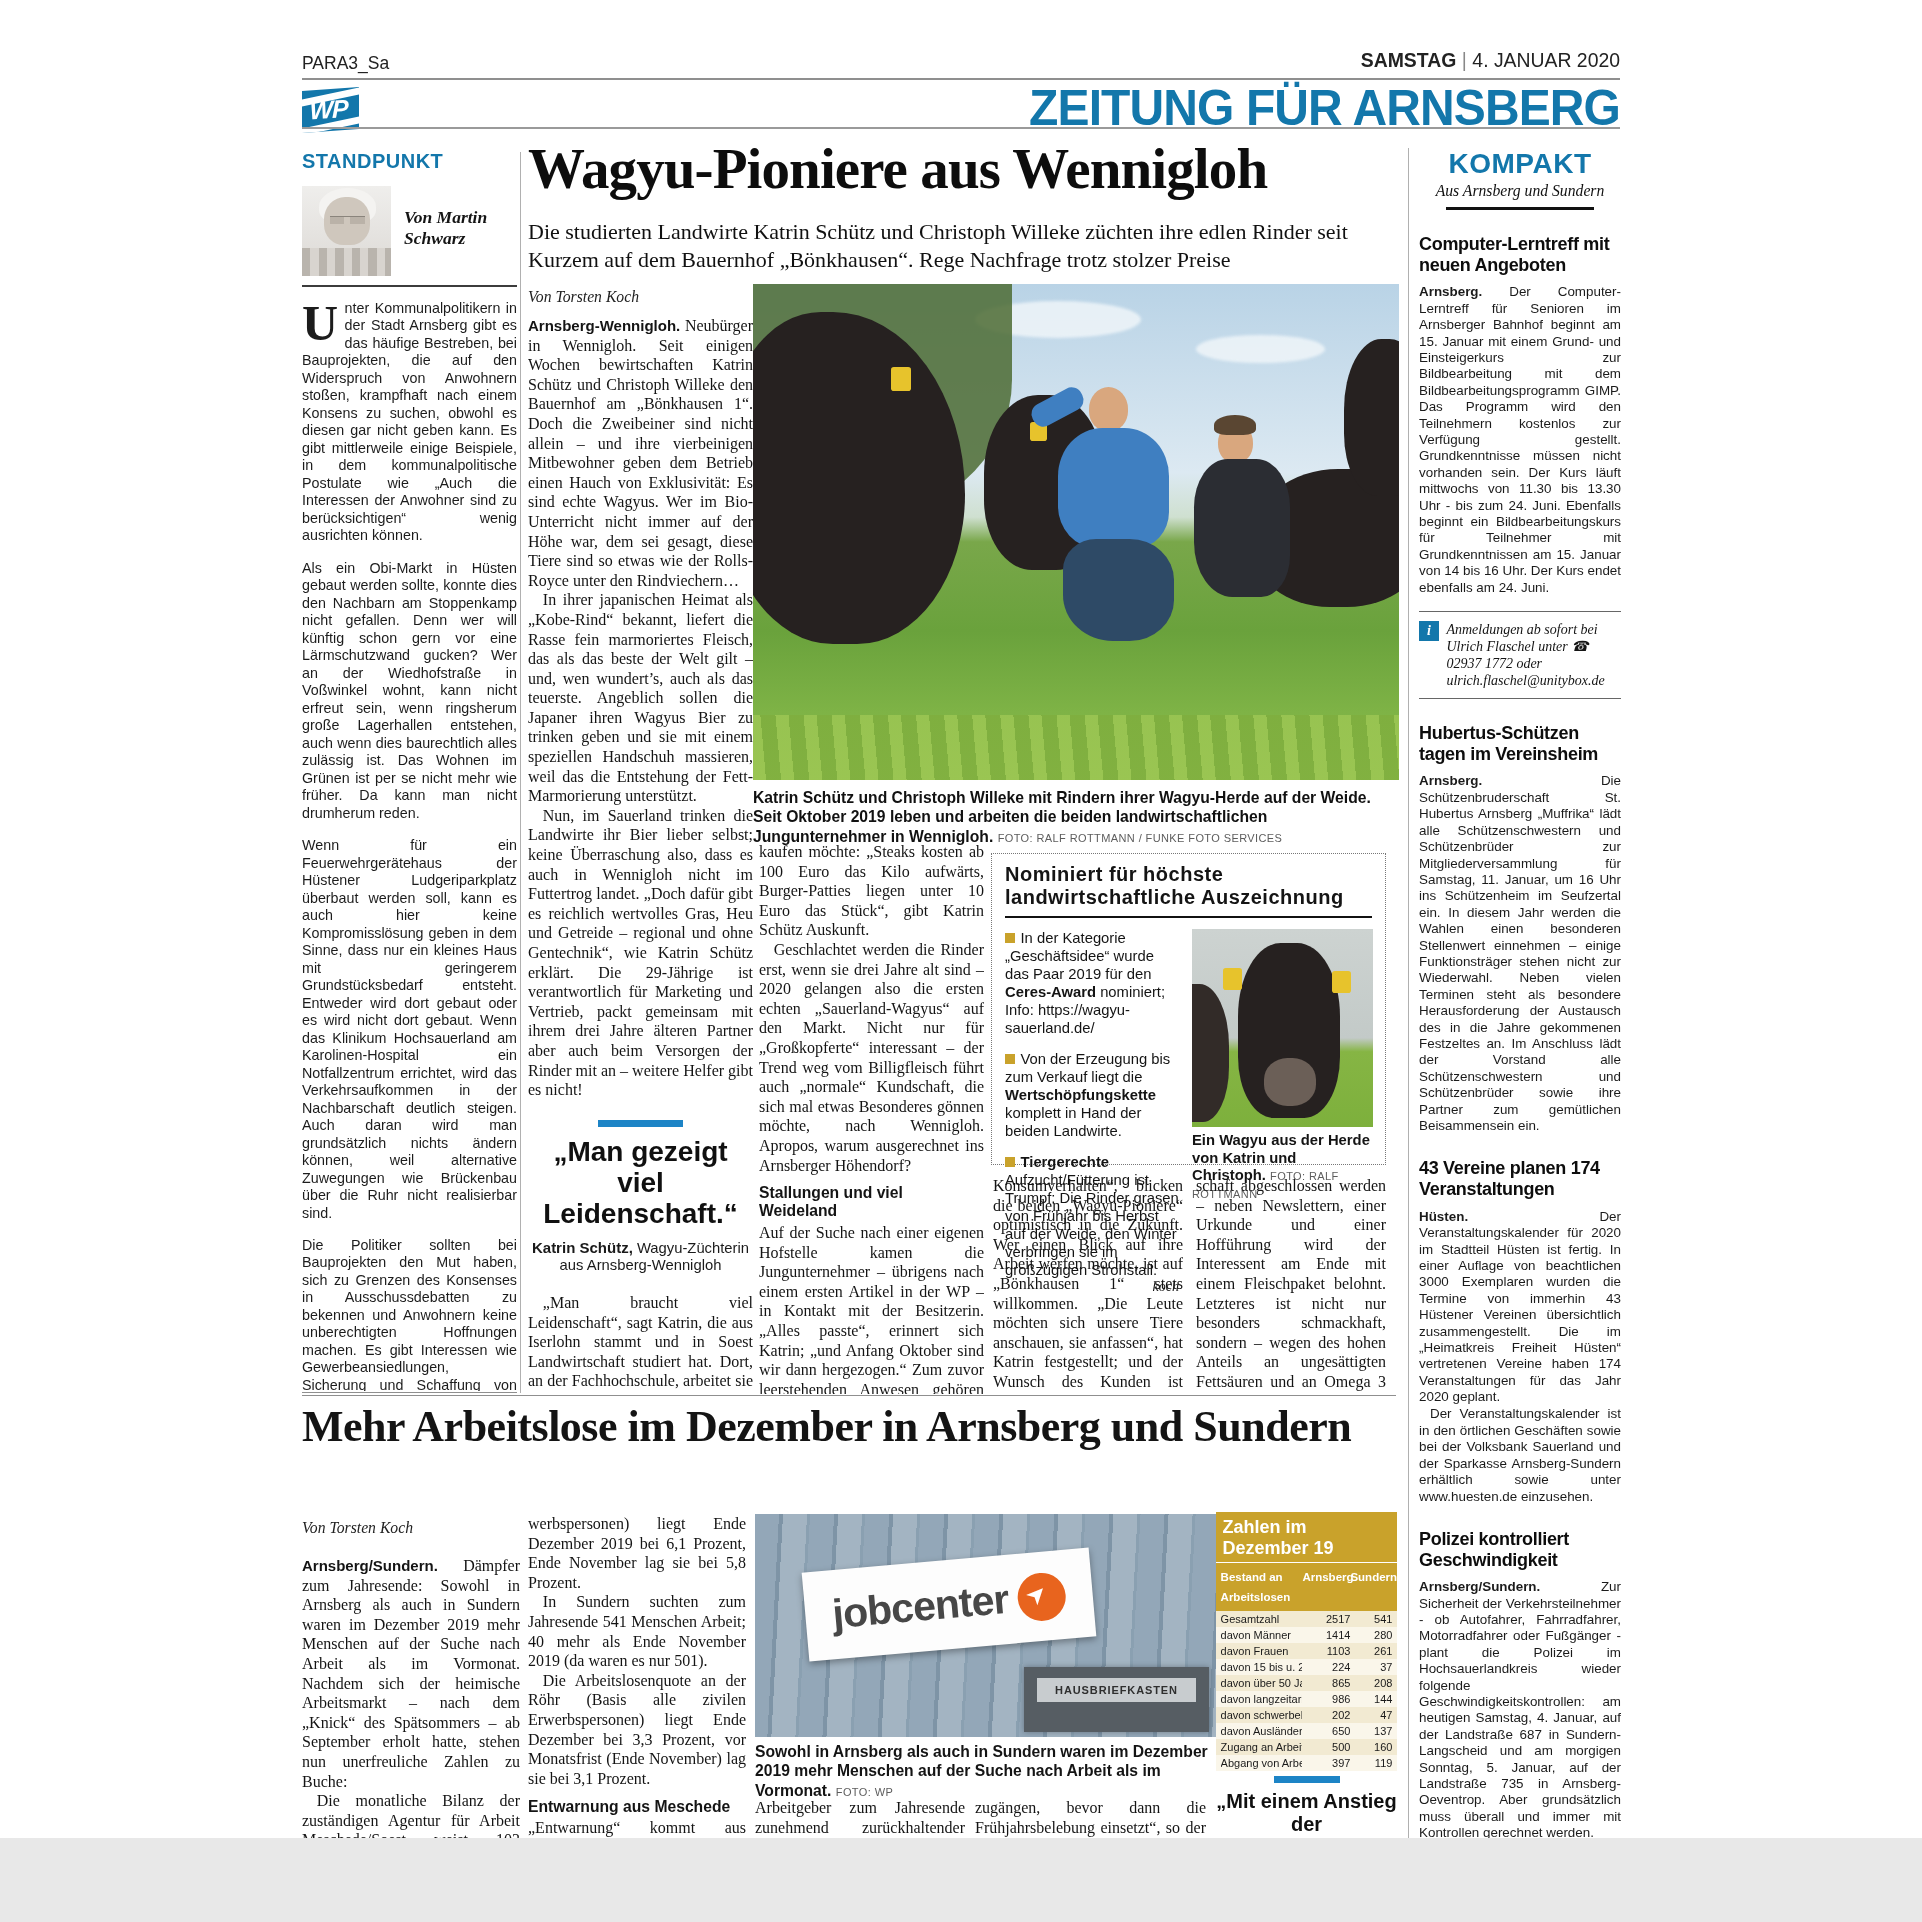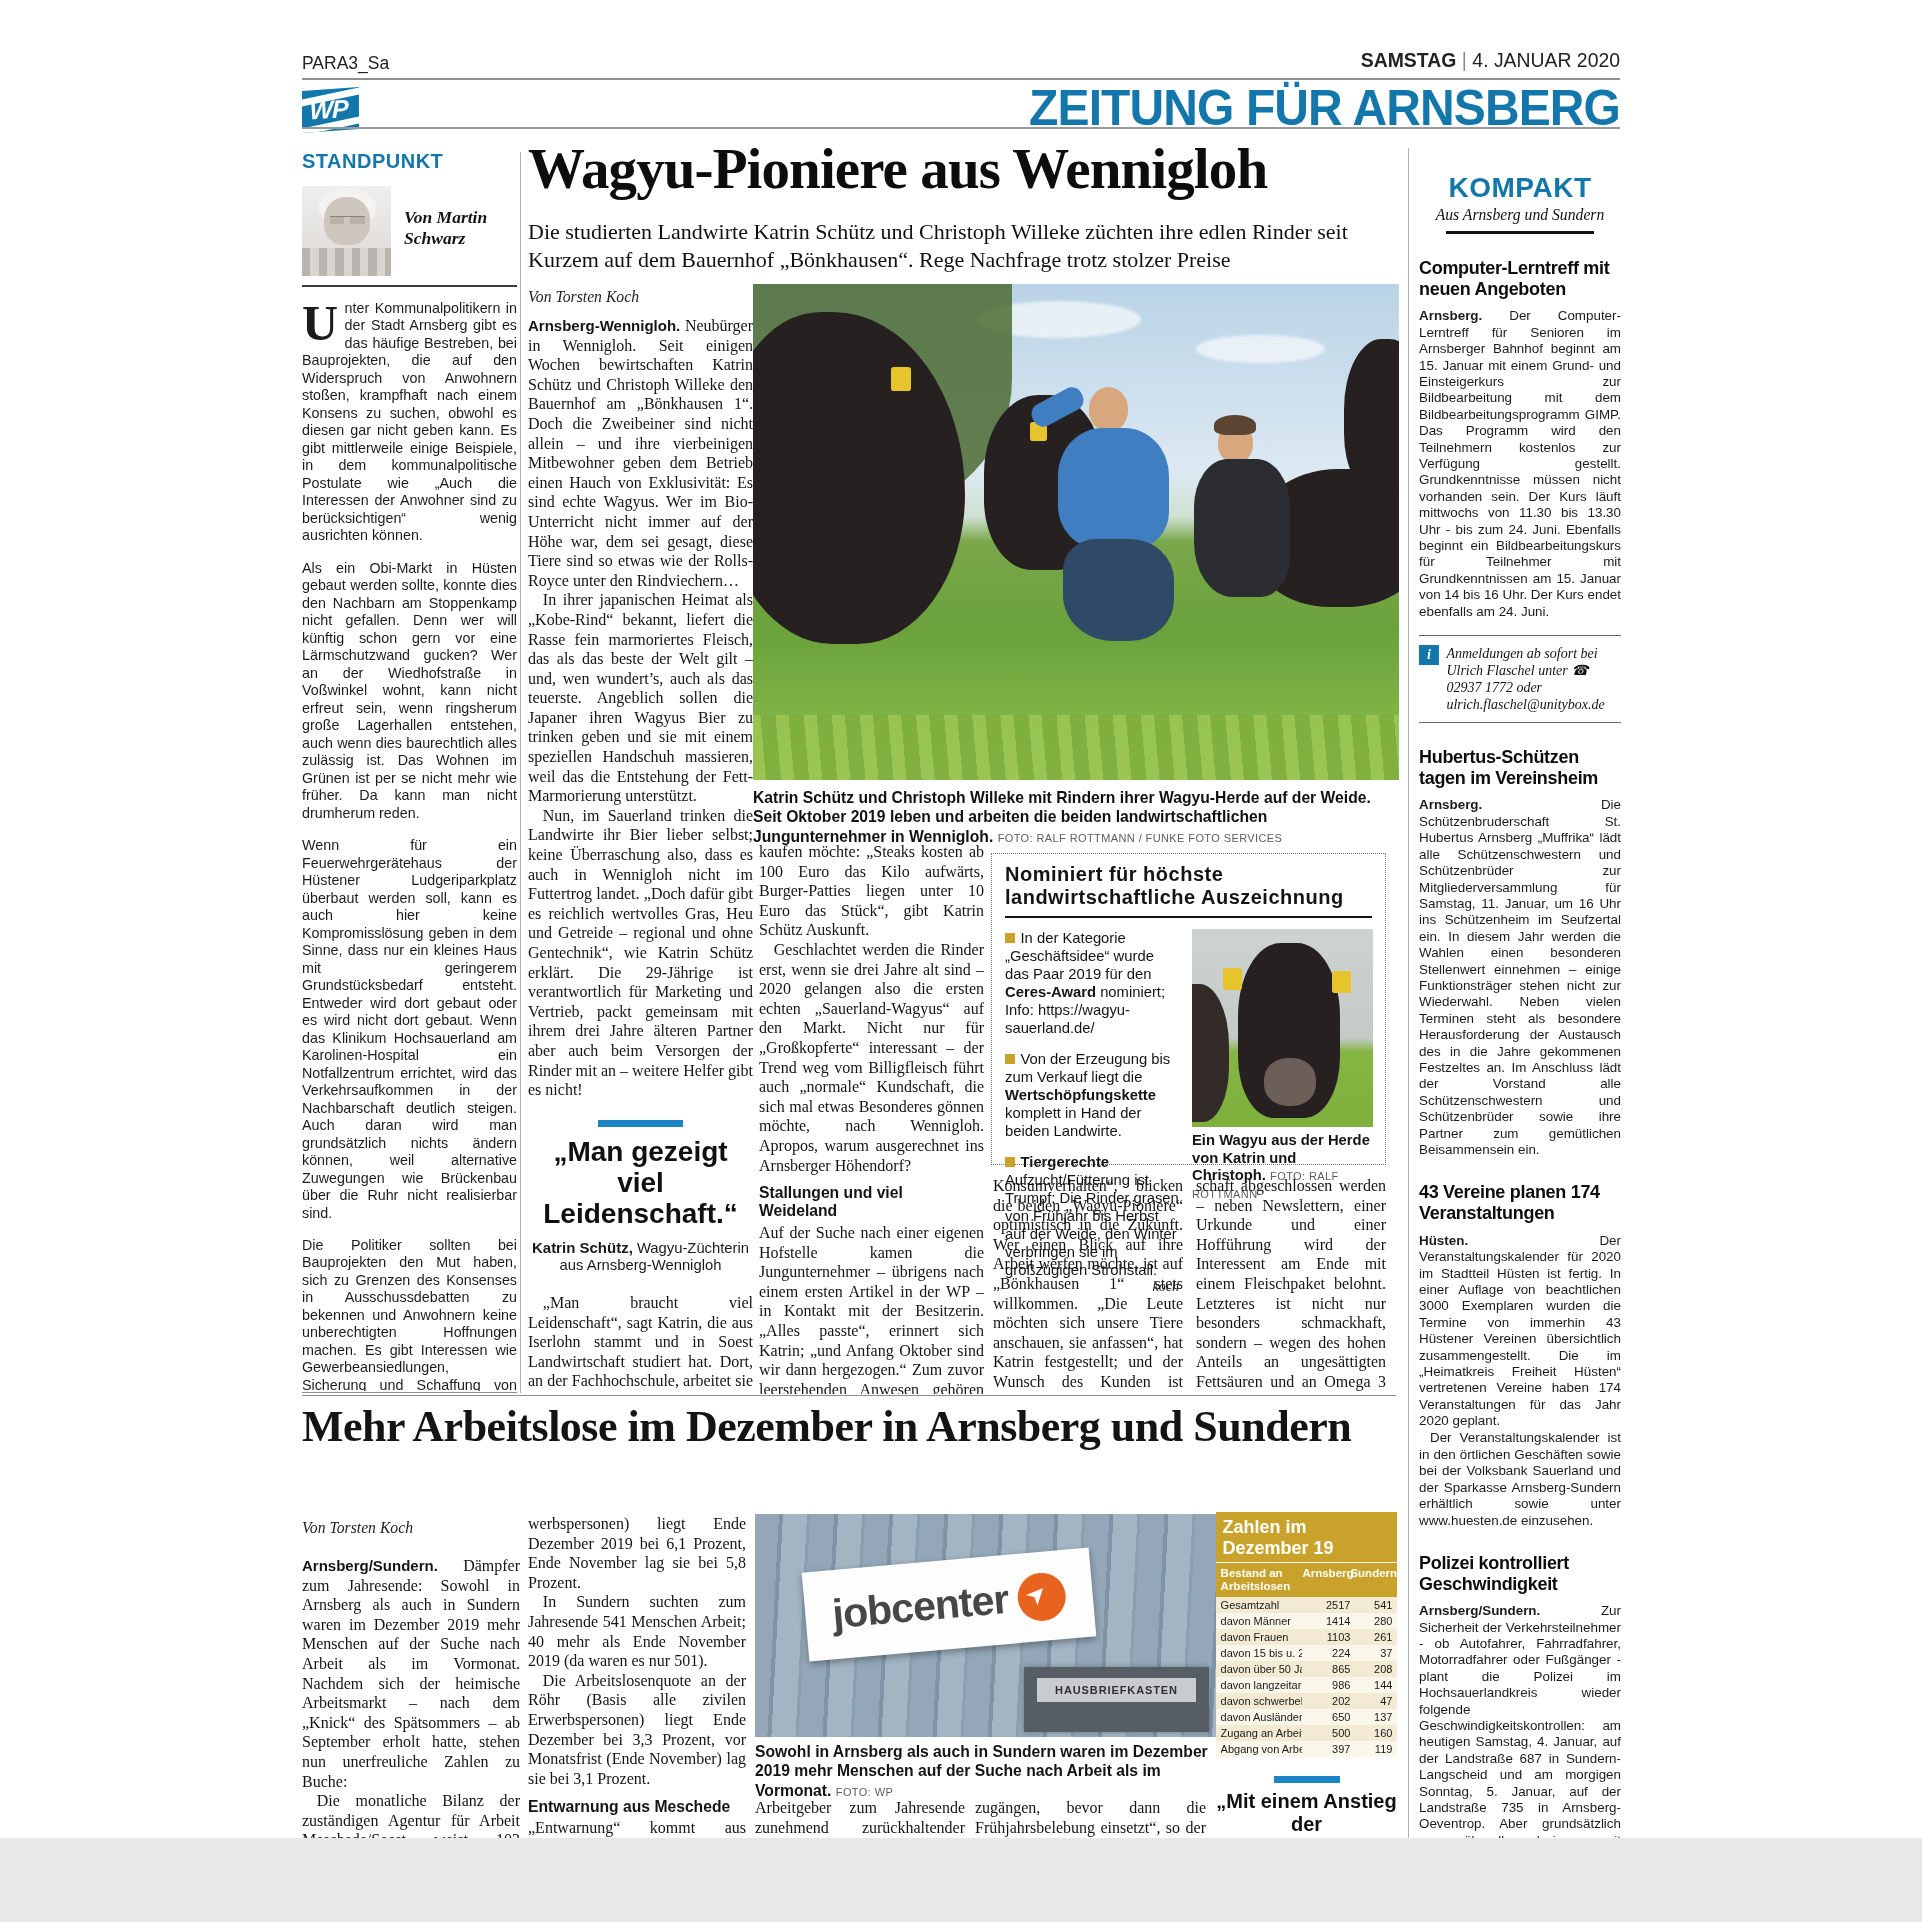"KOMPAKT" .k-head { margin-top: 24px -> none }
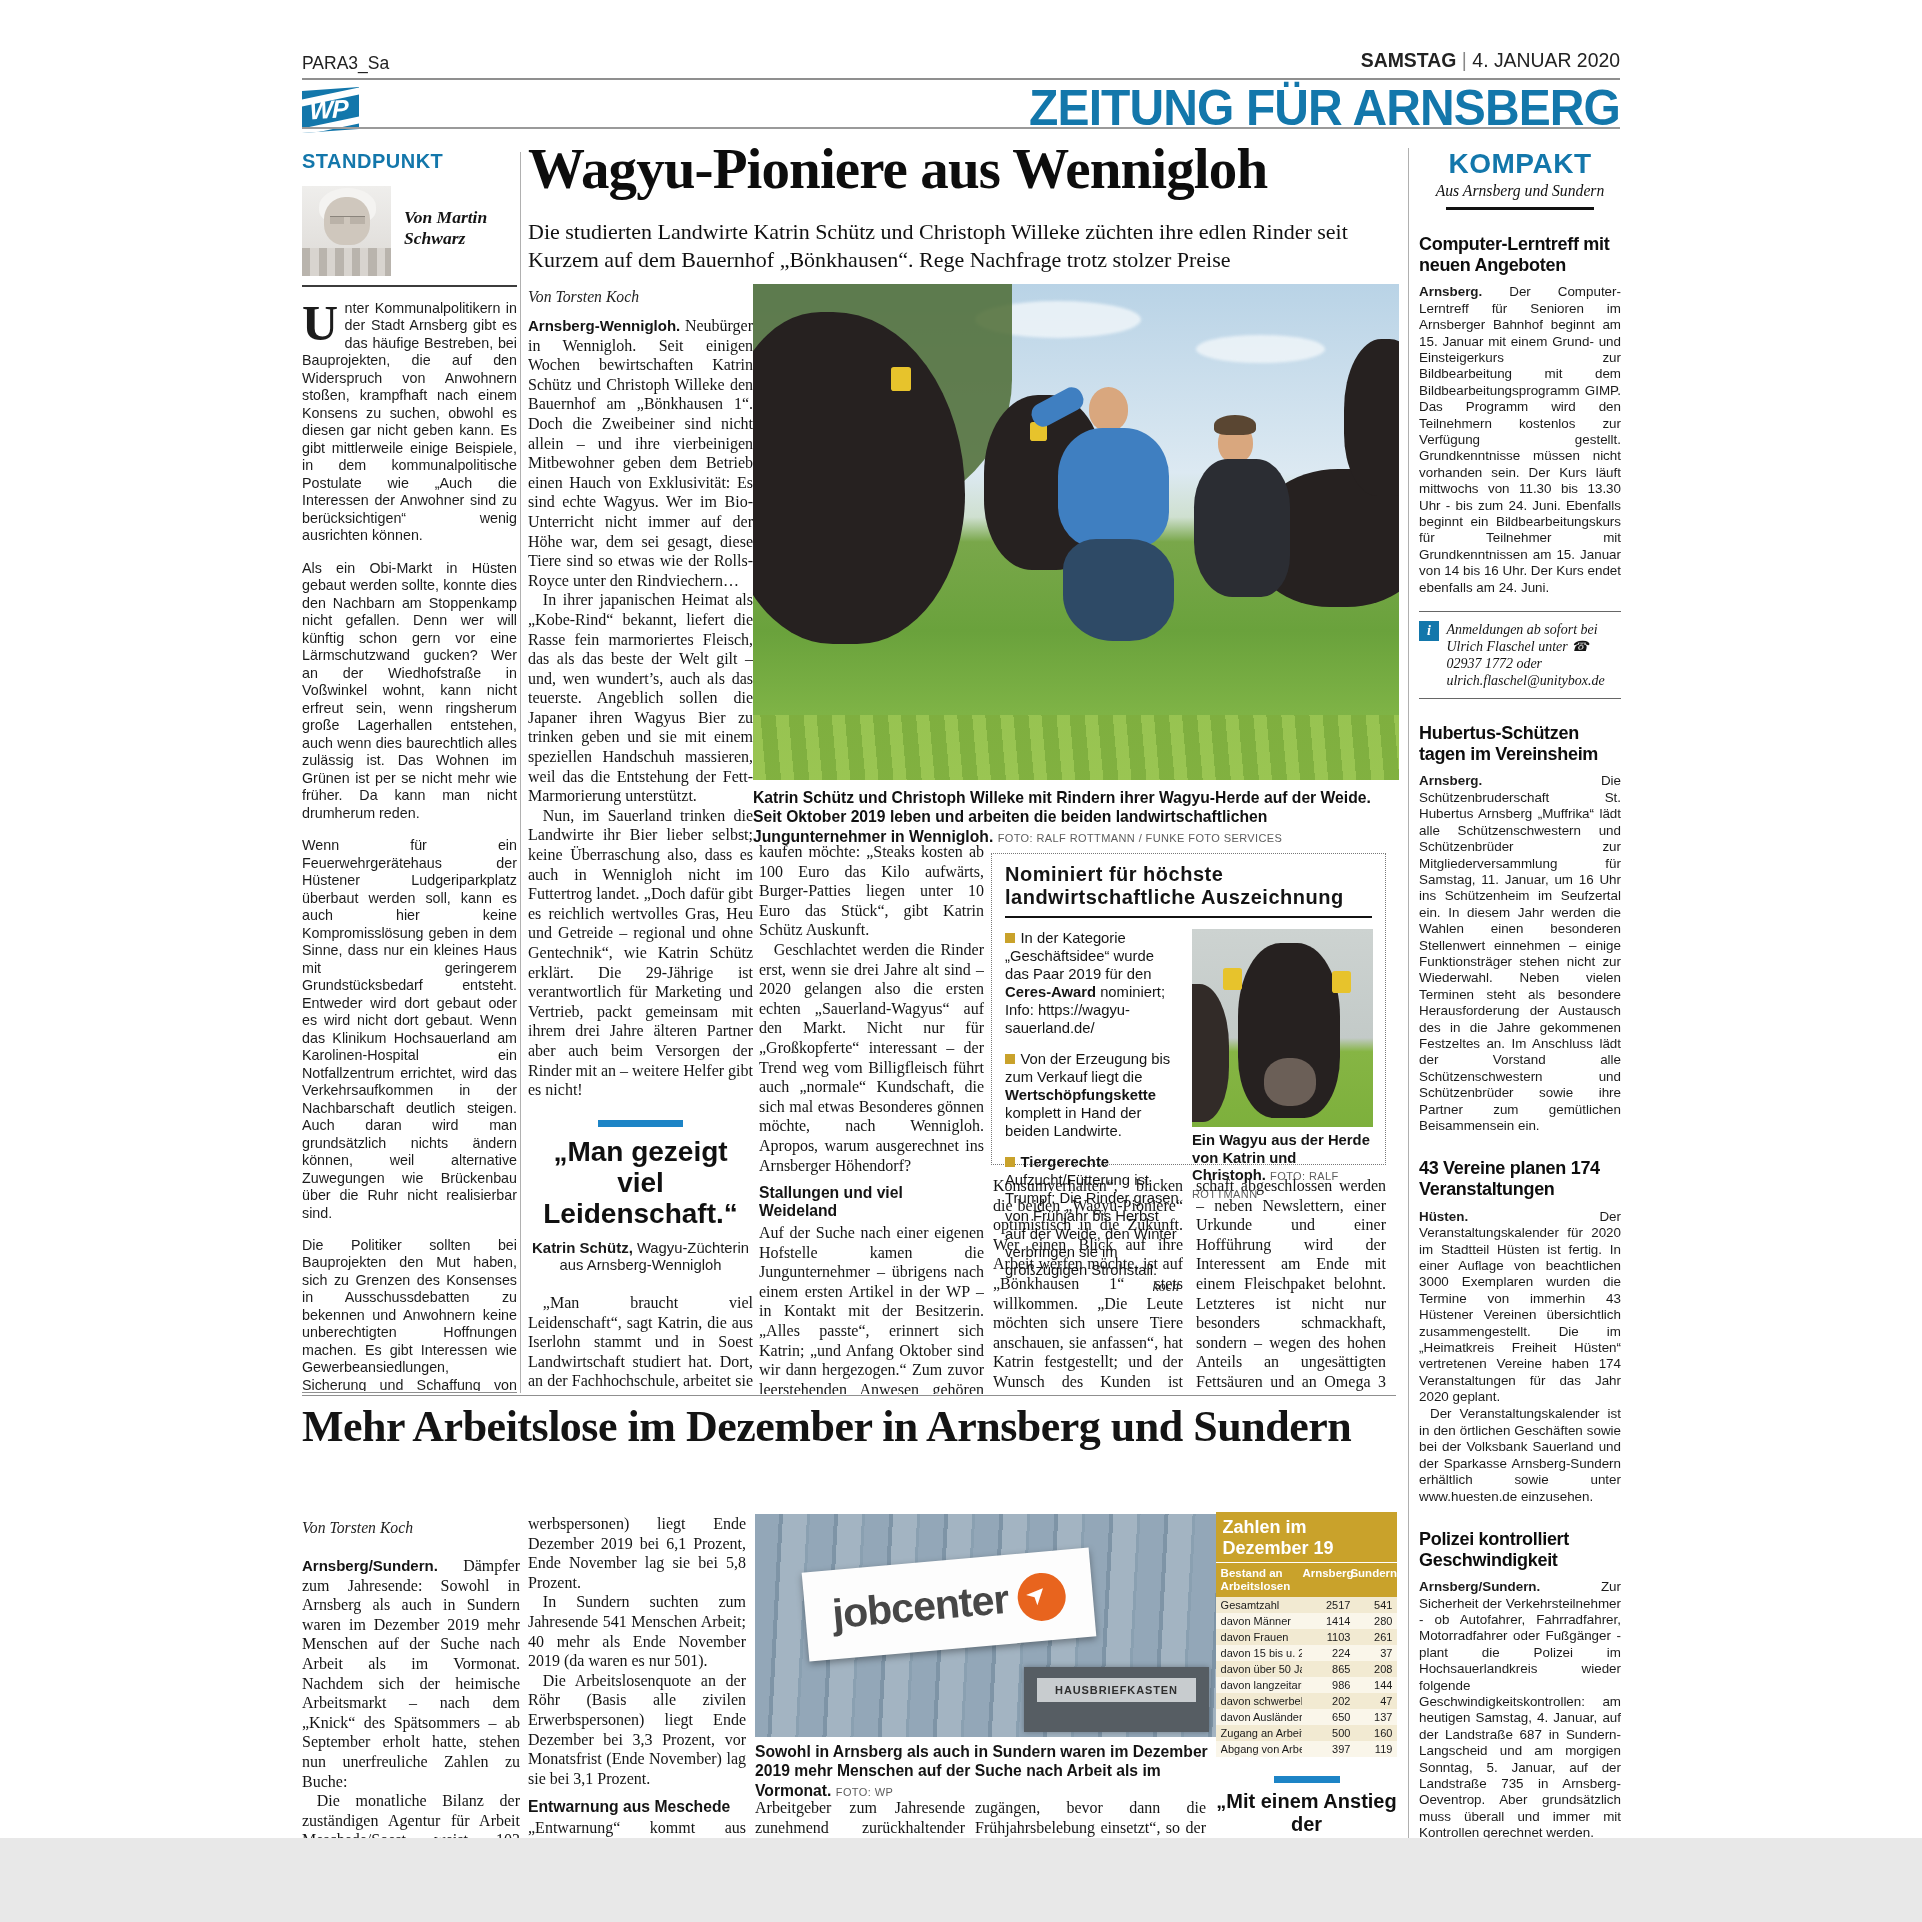"Bestand an Arbeitslosen" .z-head { line-height: 13px -> 20px }
